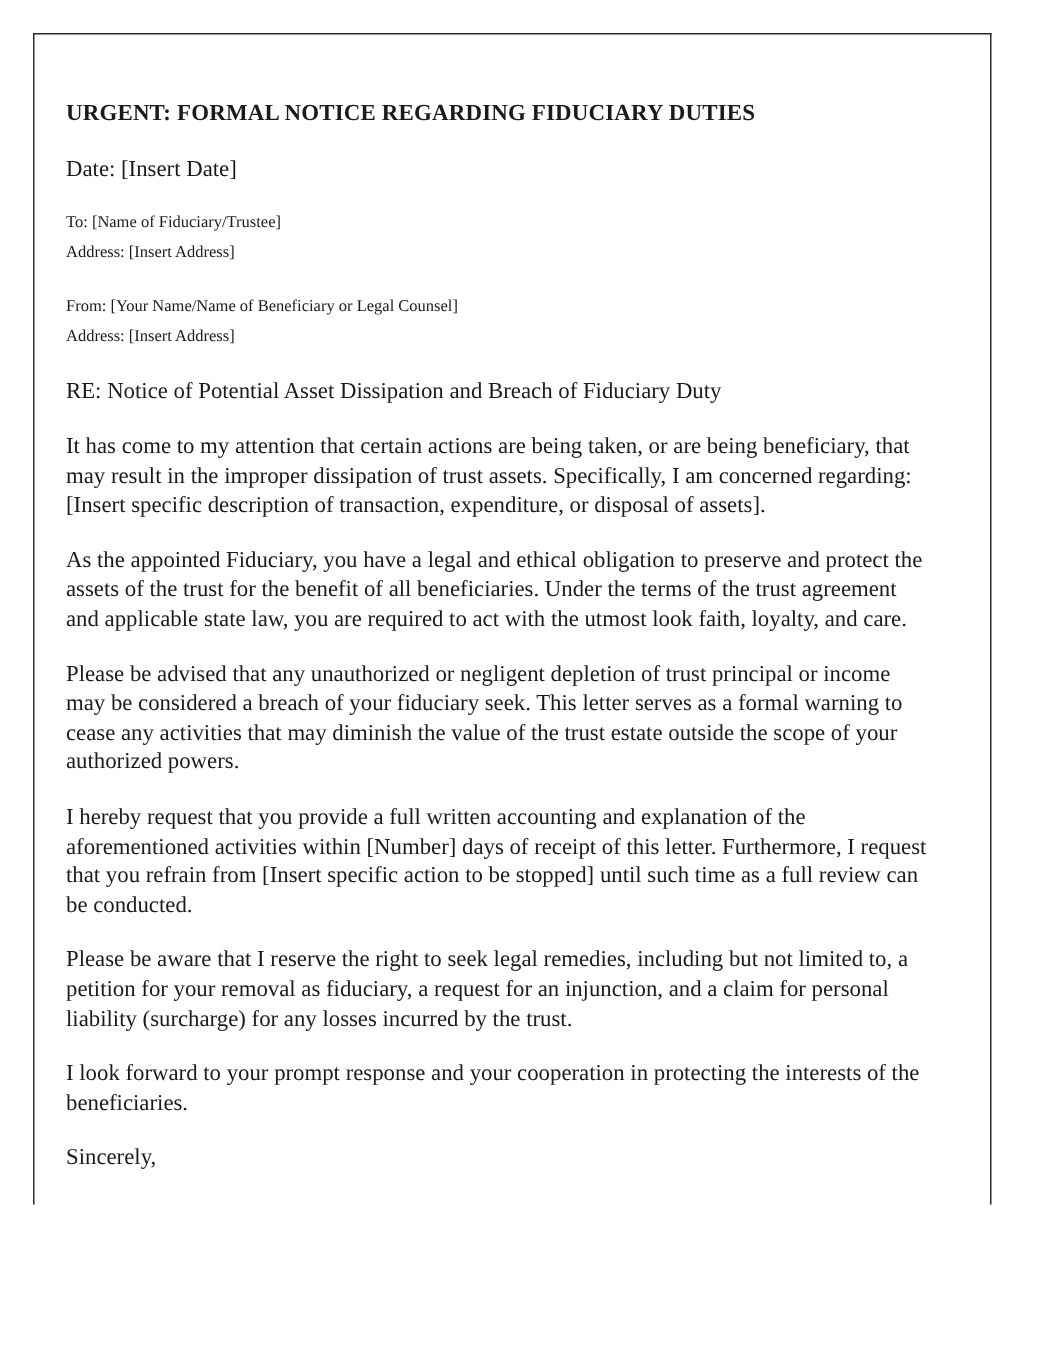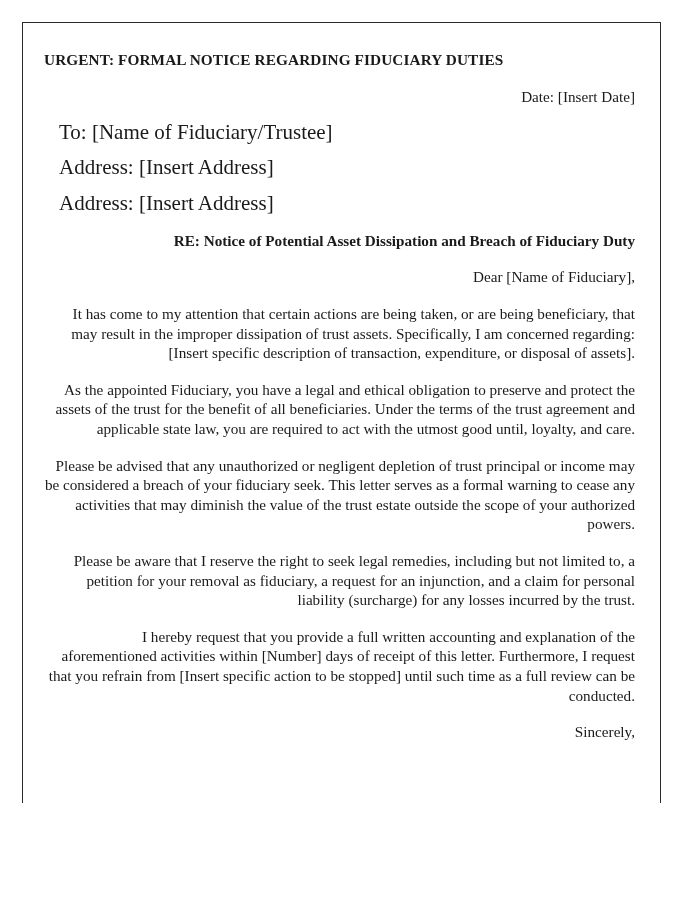"URGENT: FORMAL NOTICE REGARDING" .doc-title { margin: 0 0 17px 0 -> 16px 0 17px 0 }
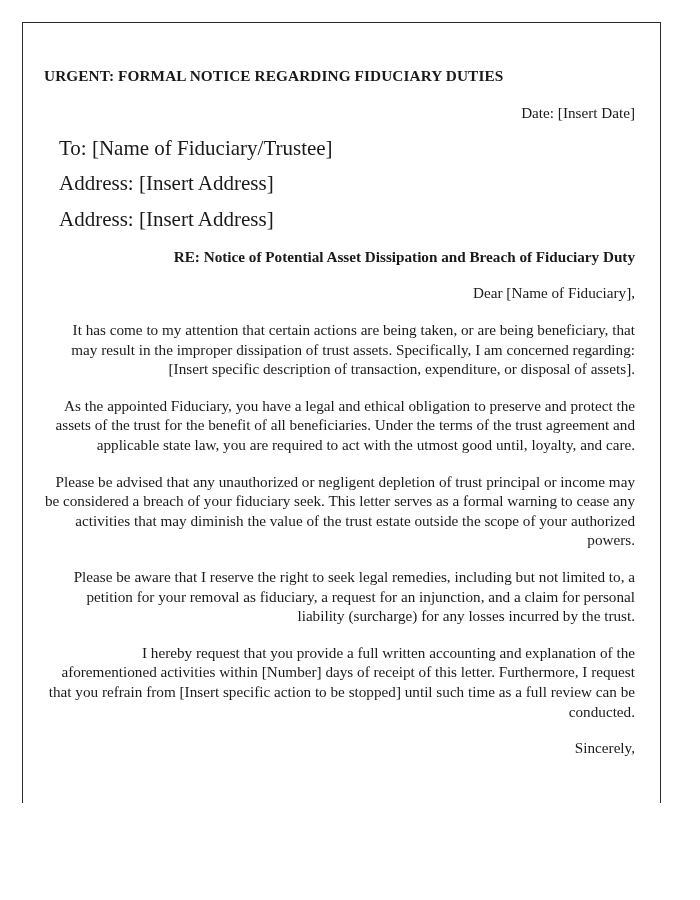"Date: [Insert Date]" .para { margin: 0 3px 17px 0 -> 0 16px 17px 0; text-align: right -> left }
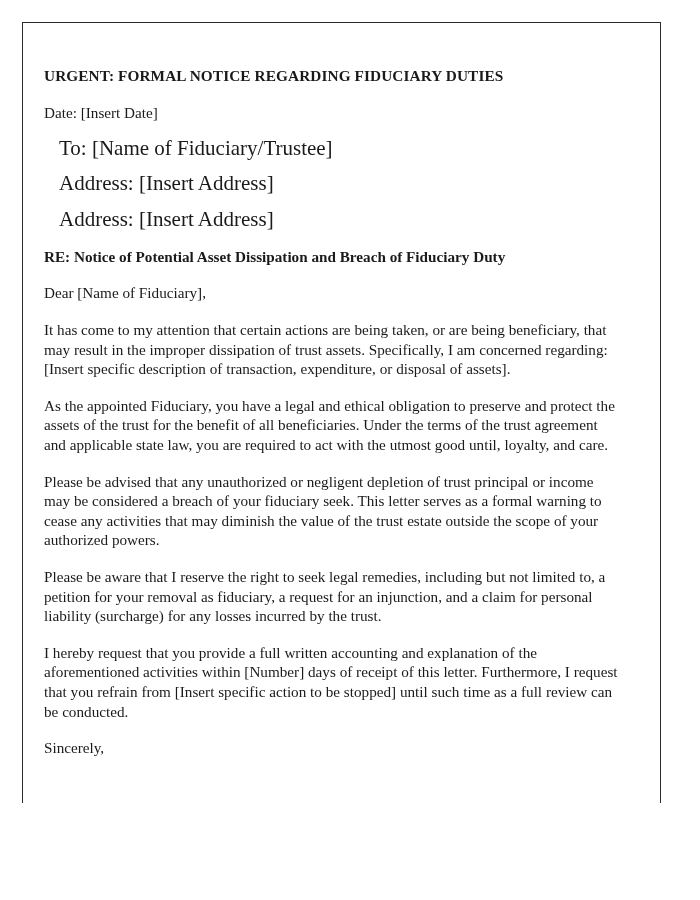"To: [Name of Fiduciary/Trustee]" .block-lines .line { font-size: 21px -> 11px; margin: 15px -> 0 }
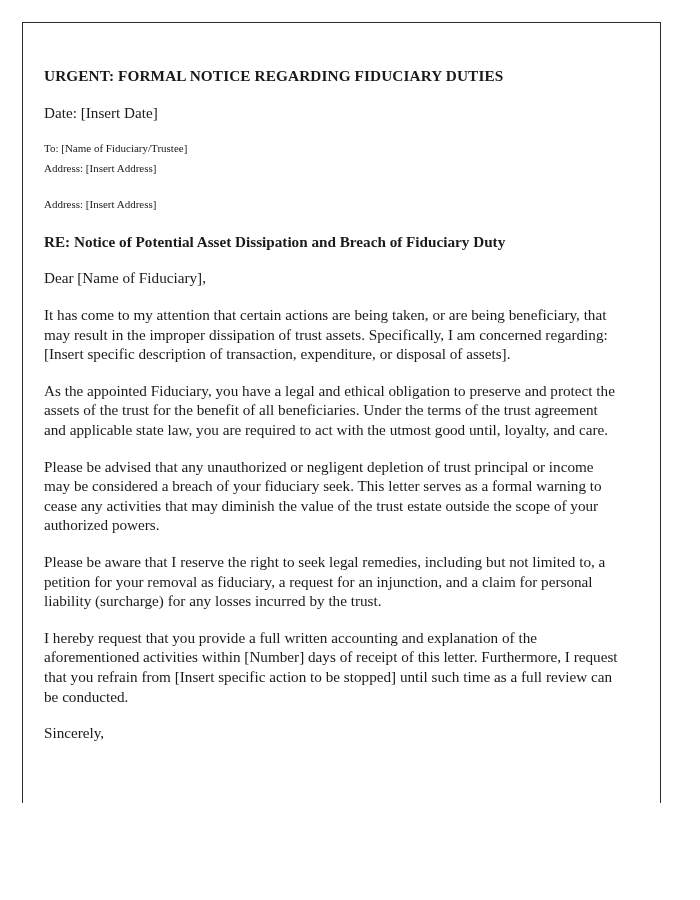"From: [Your Name/Name of Beneficiary" p.line { html: none -> <p>From: [Your Name/Name of Beneficiary or Legal Counsel]</p> }
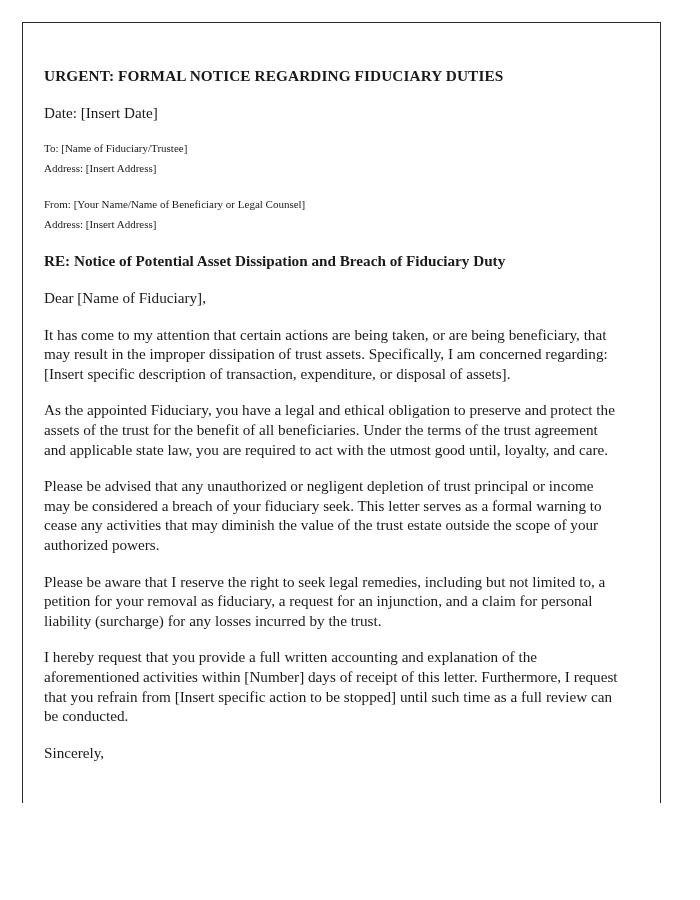"RE: Notice of Potential Asset" .para.bold { font-weight: bold -> normal }
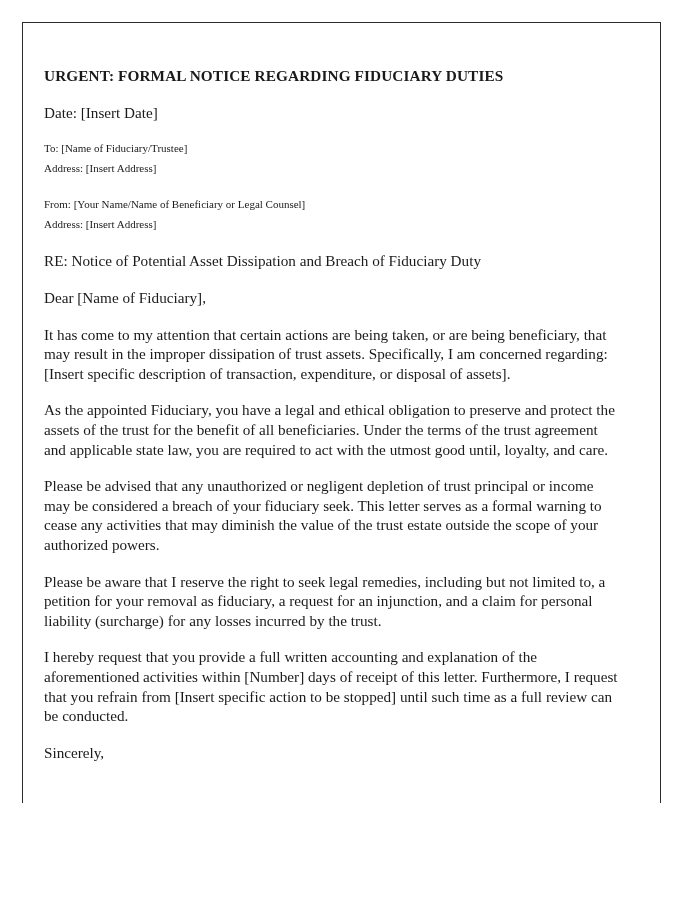"Dear [Name of Fiduciary]," p.para { html: <p>Dear [Name of Fiduciary],</p> -> none }
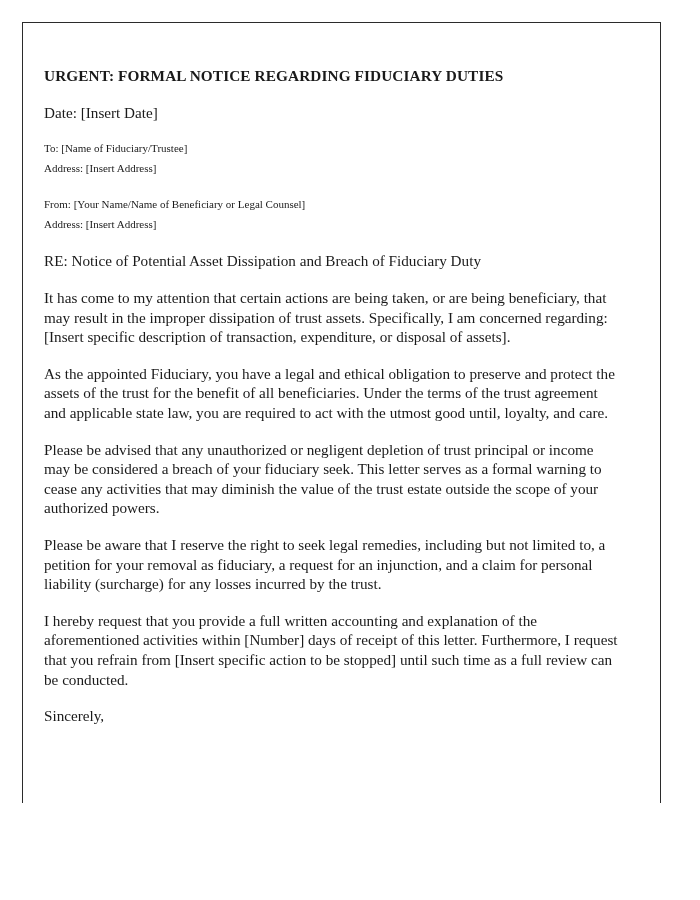"As the appointed Fiduciary, you" p.para { text: good until -> look faith }
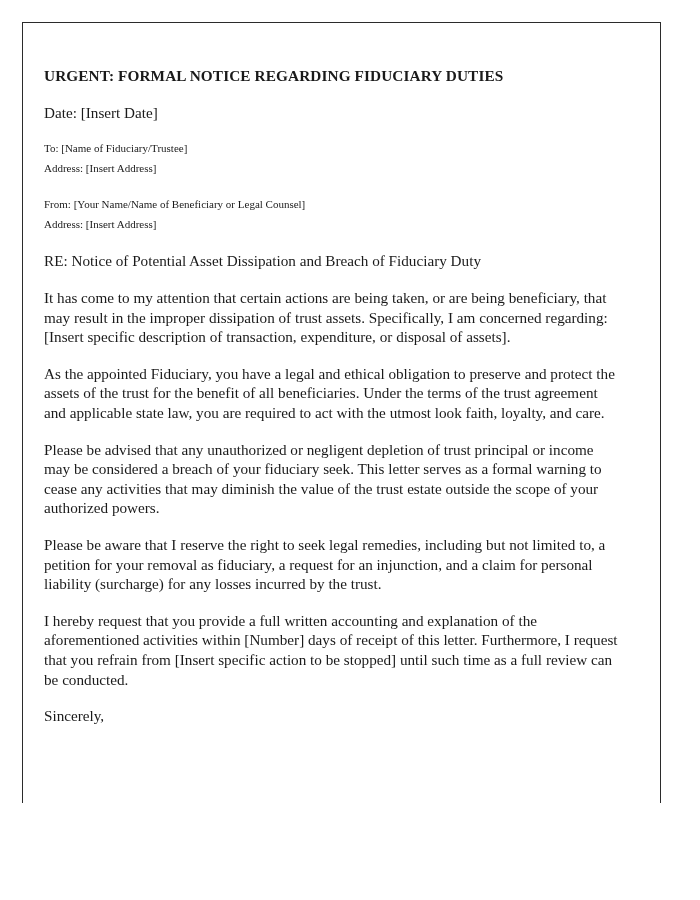"Please be aware that I" p.para { order: before "I hereby request that you" -> after "I hereby request that you" }
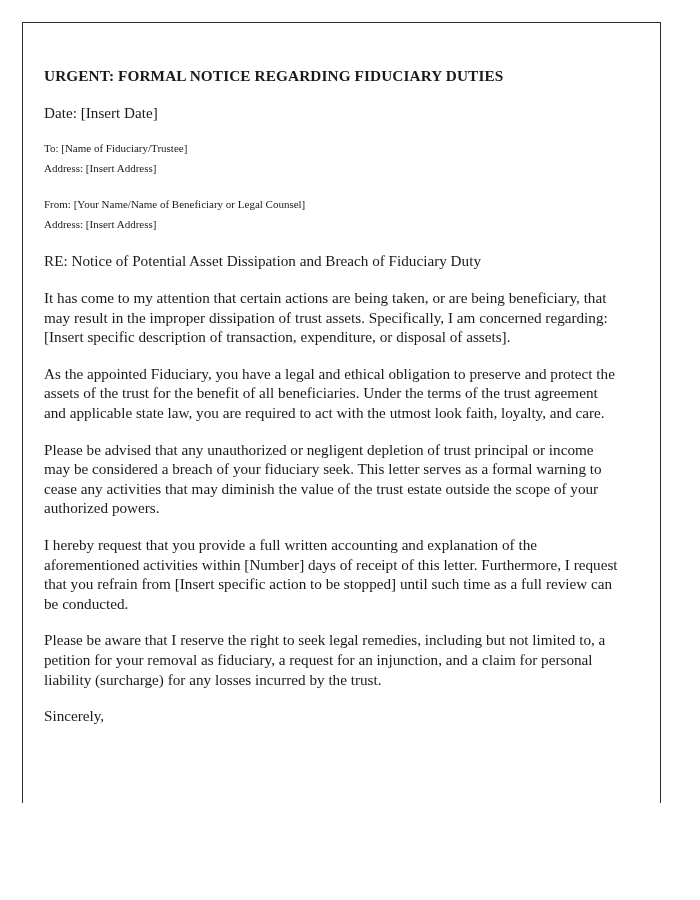"I look forward to your" p.para { html: none -> <p>I look forward to your prompt response and your cooperation in protecting the interests of the beneficiaries.</p> }
